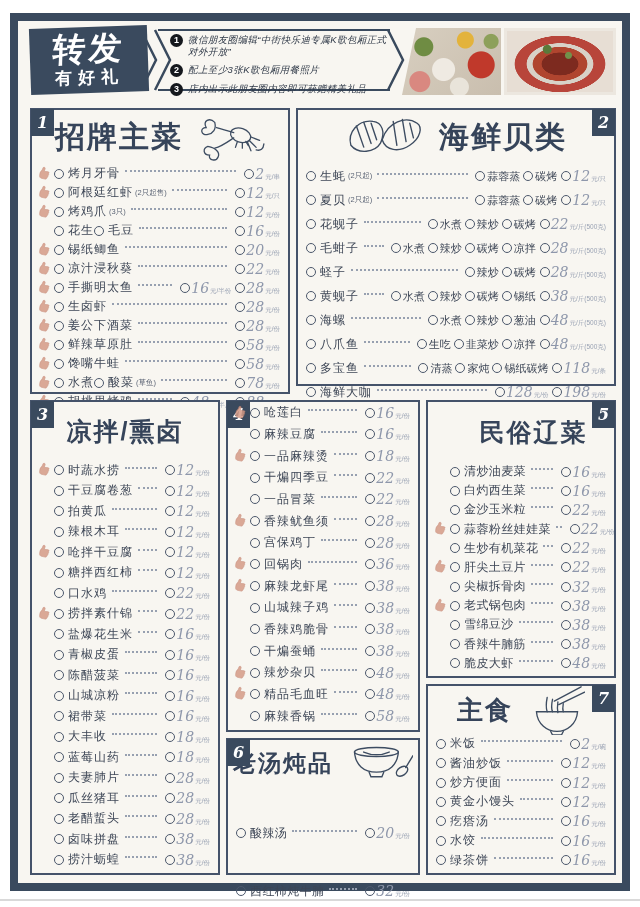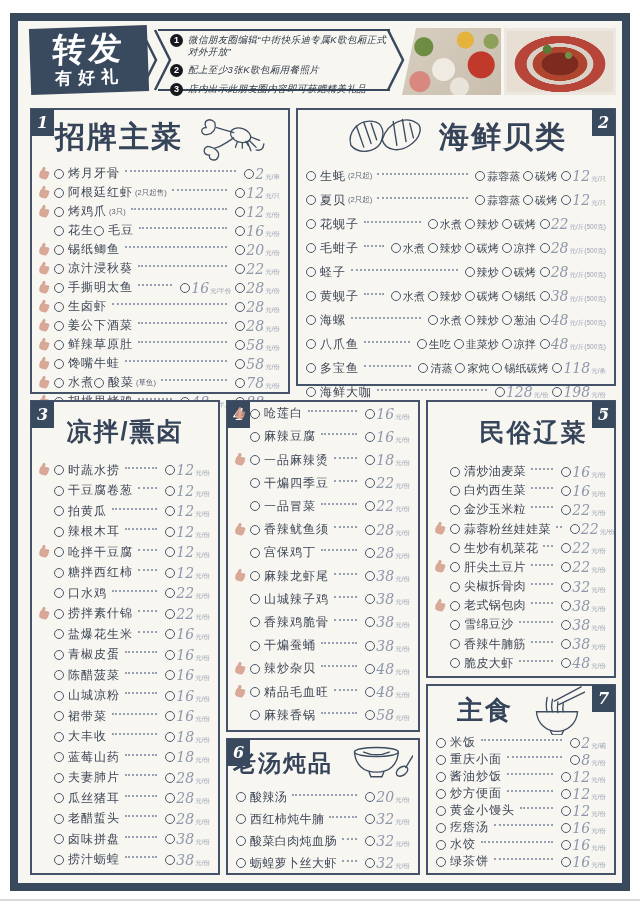"回锅肉" div.row { html: none -> <div> <span> <svg> <path></path> </svg> </span> <span></span> <span>回锅肉</span> <span></span> <span> <span></span> <span>36</span> <span>元/份</span> </span> </div> }
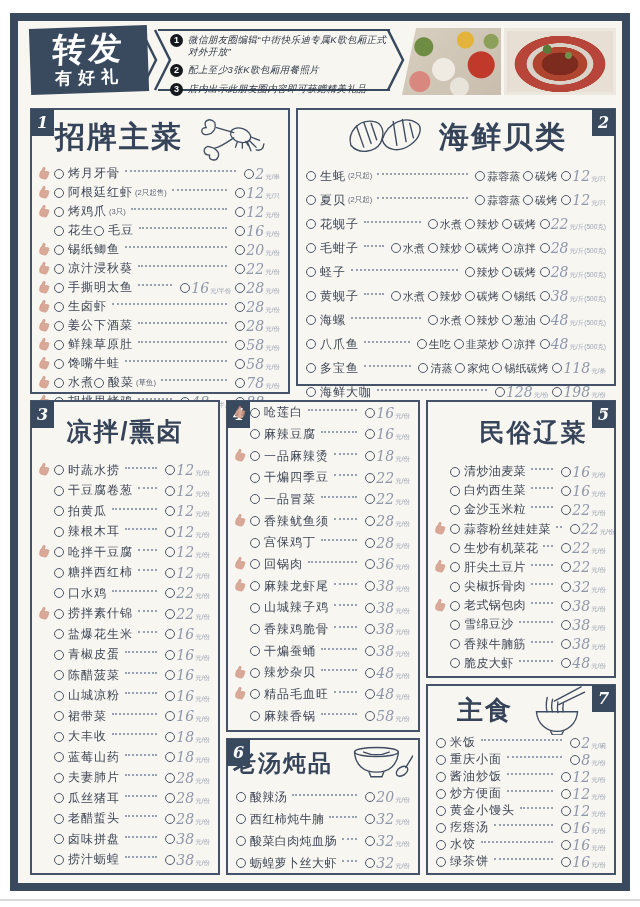"重庆小面" div.row { html: <div> <span></span> <span>重庆小面</span> <span></span> <span> <span></span> <span>8</span> <span>元/份</span> </span> </div> -> none }
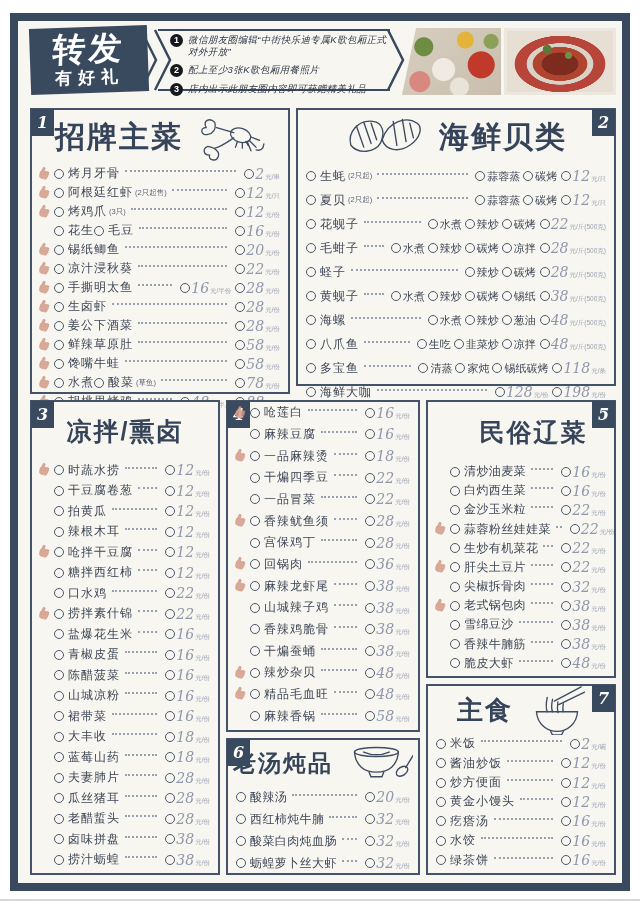"酸辣汤" #sec-6 .row { margin-top: none -> 36px }
